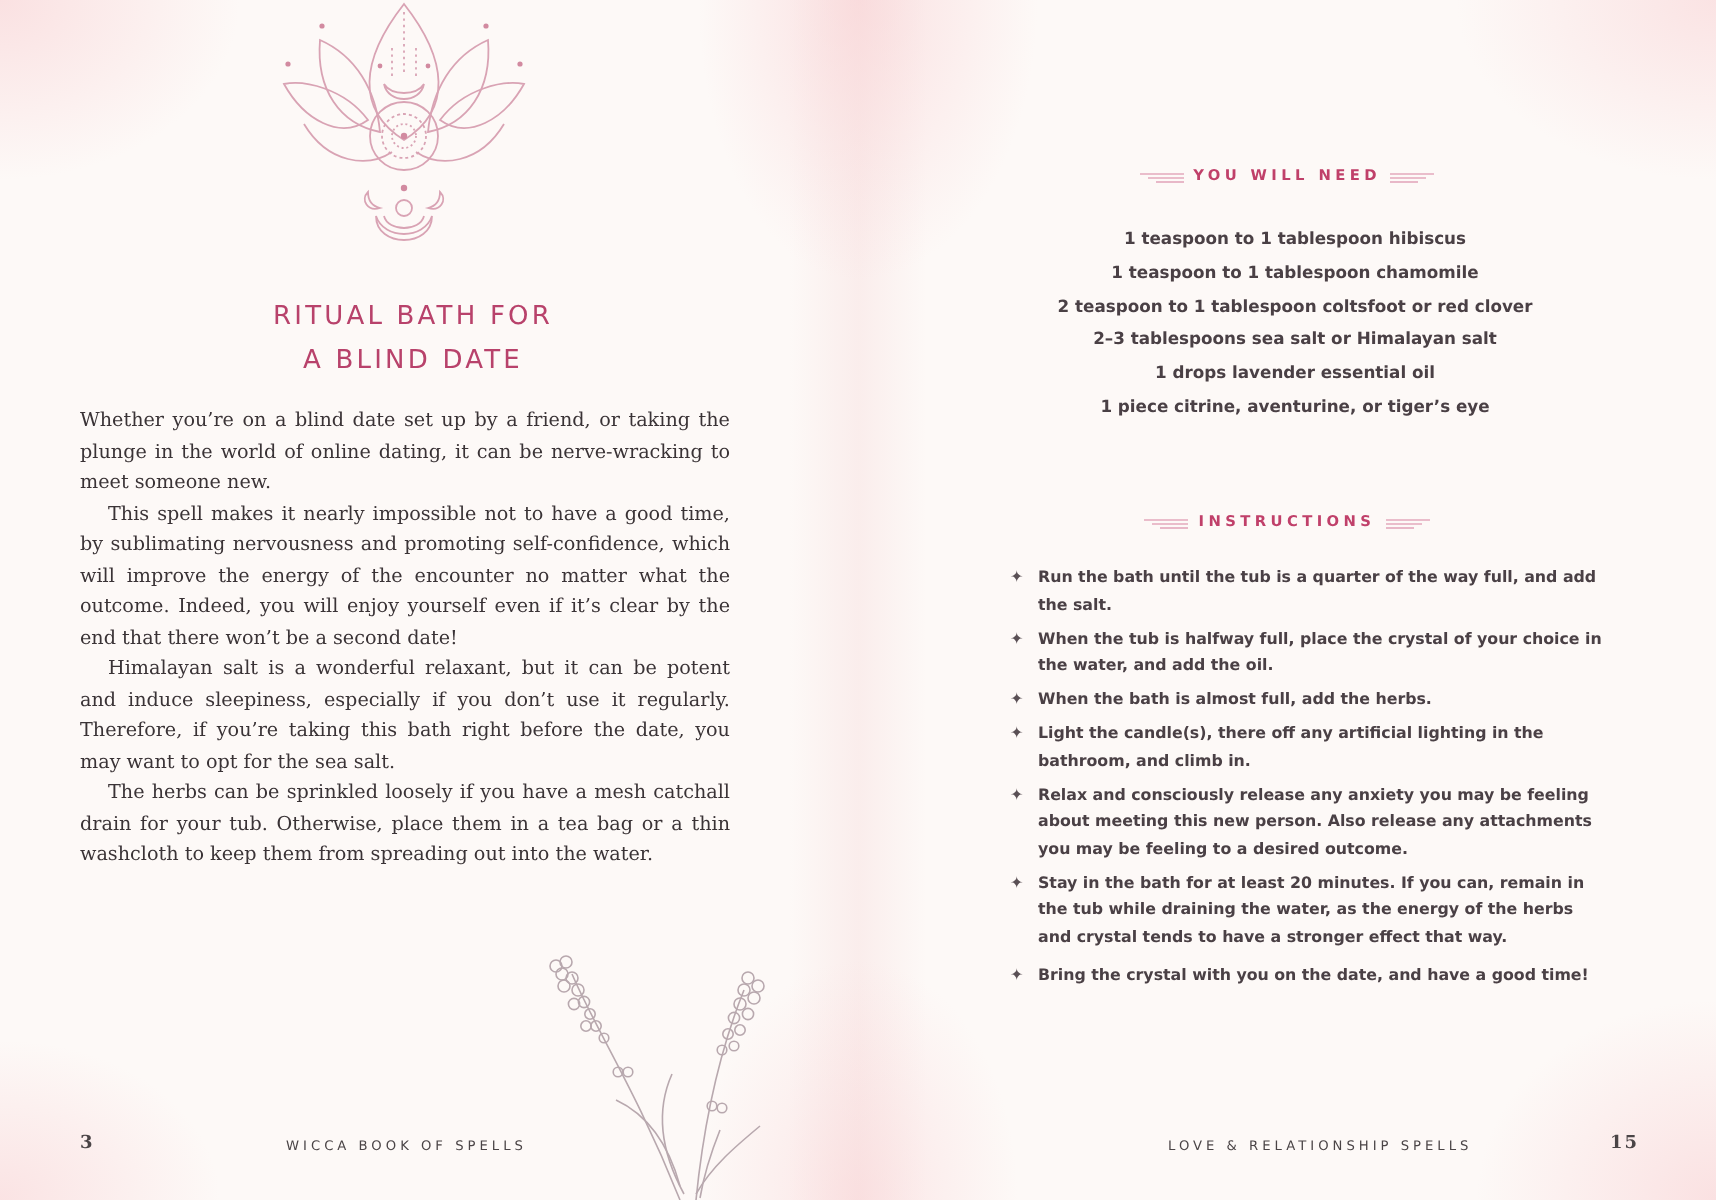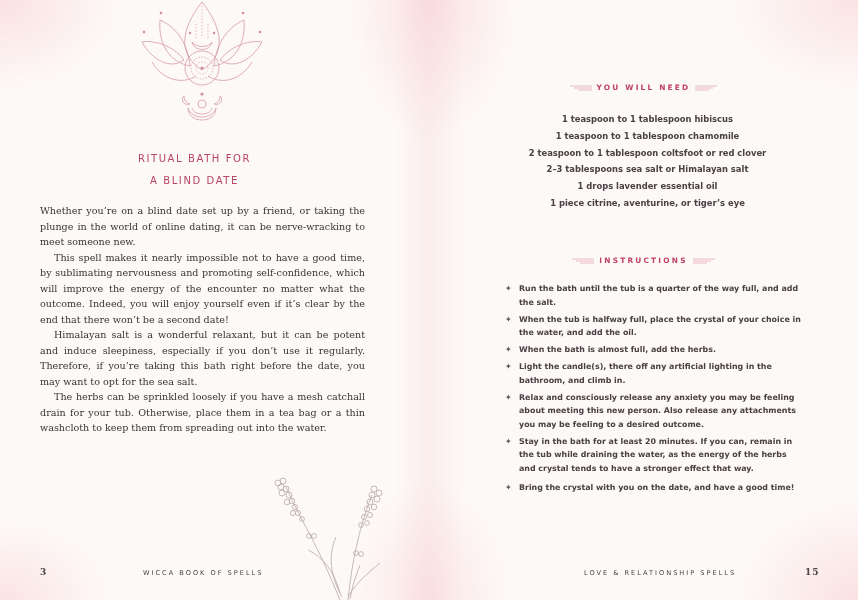"YOU WILL NEED" .section-head { align-items: center -> flex-end }
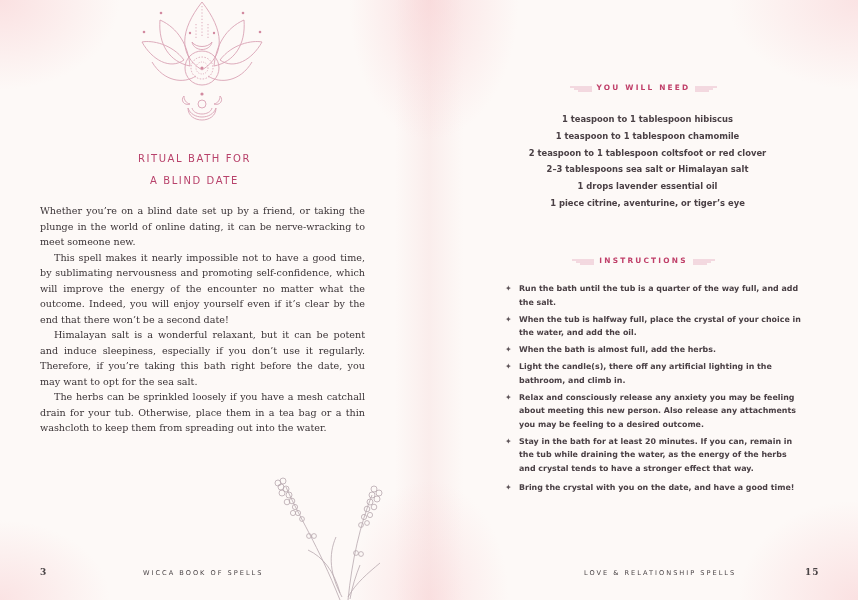"RITUAL BATH FOR" .title { font-size: 10px -> 13px; left: 32px -> 44px }
